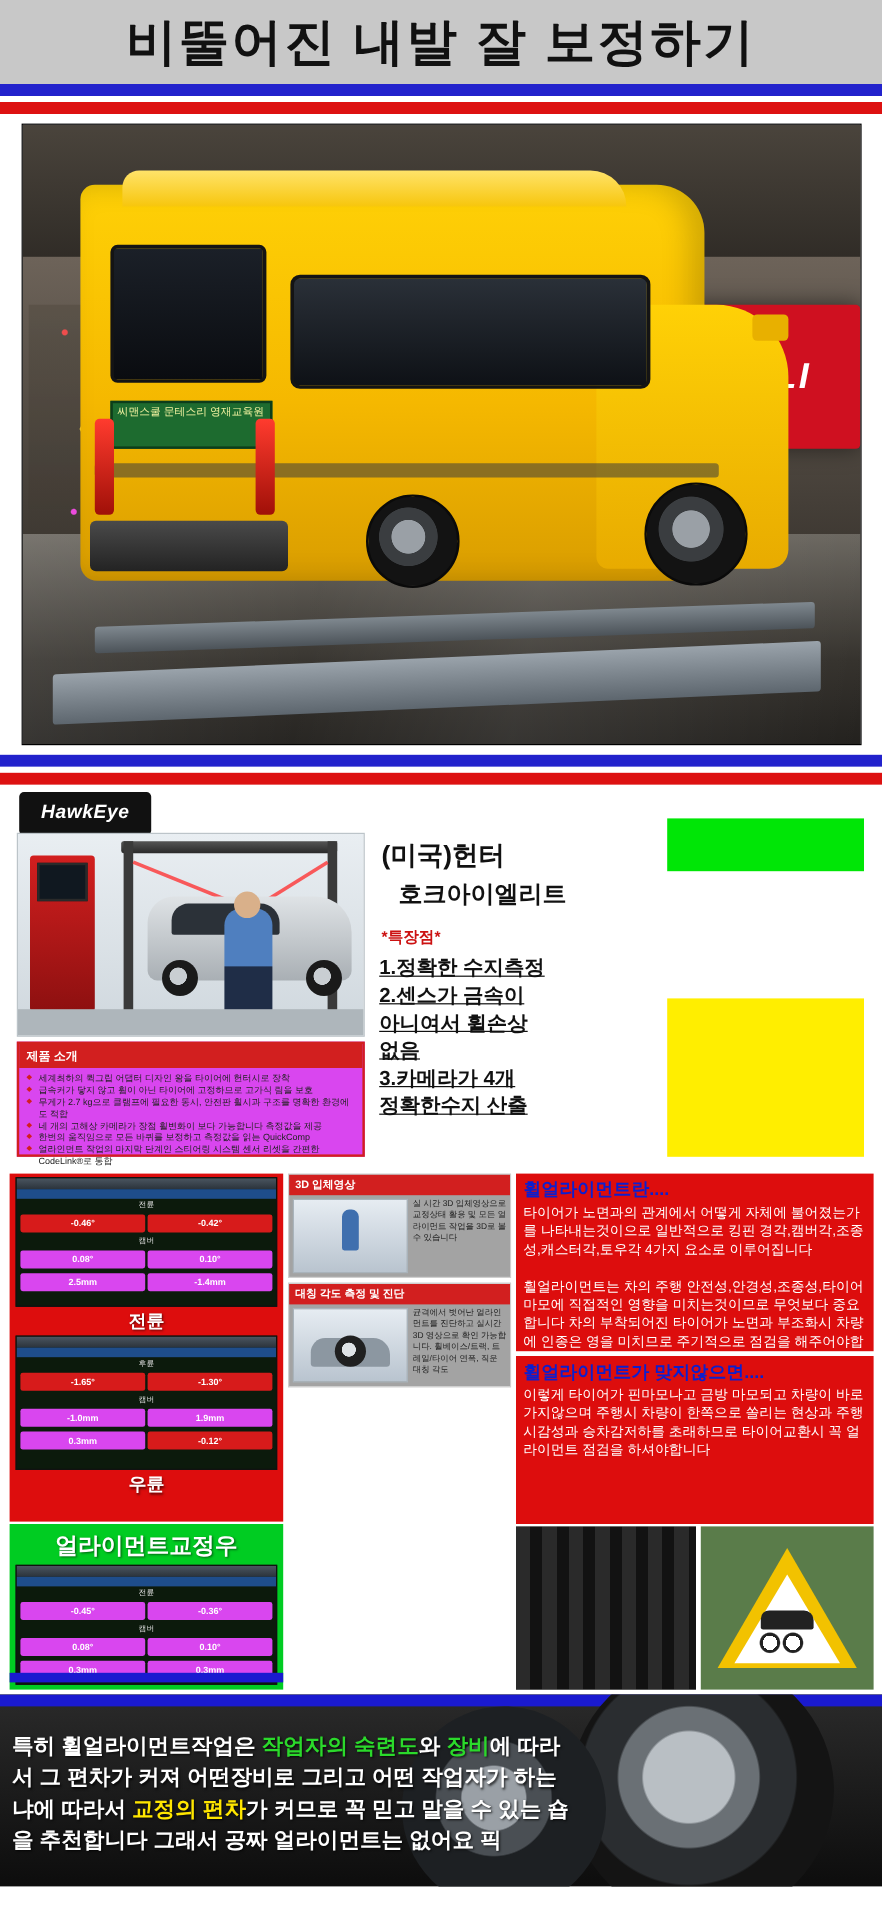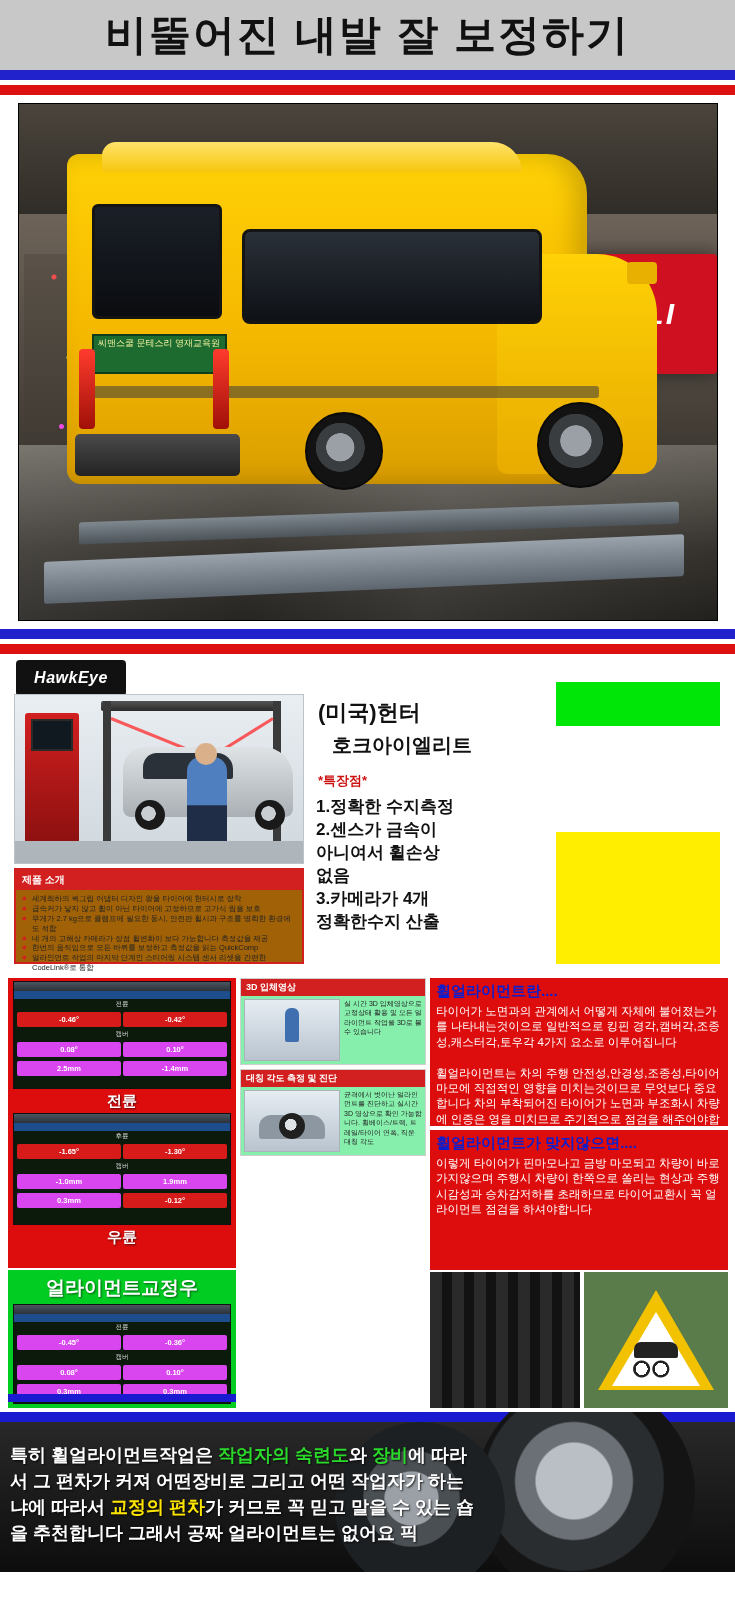"1.정확한 수지측정" .feat-list { text-decoration: none -> underline }
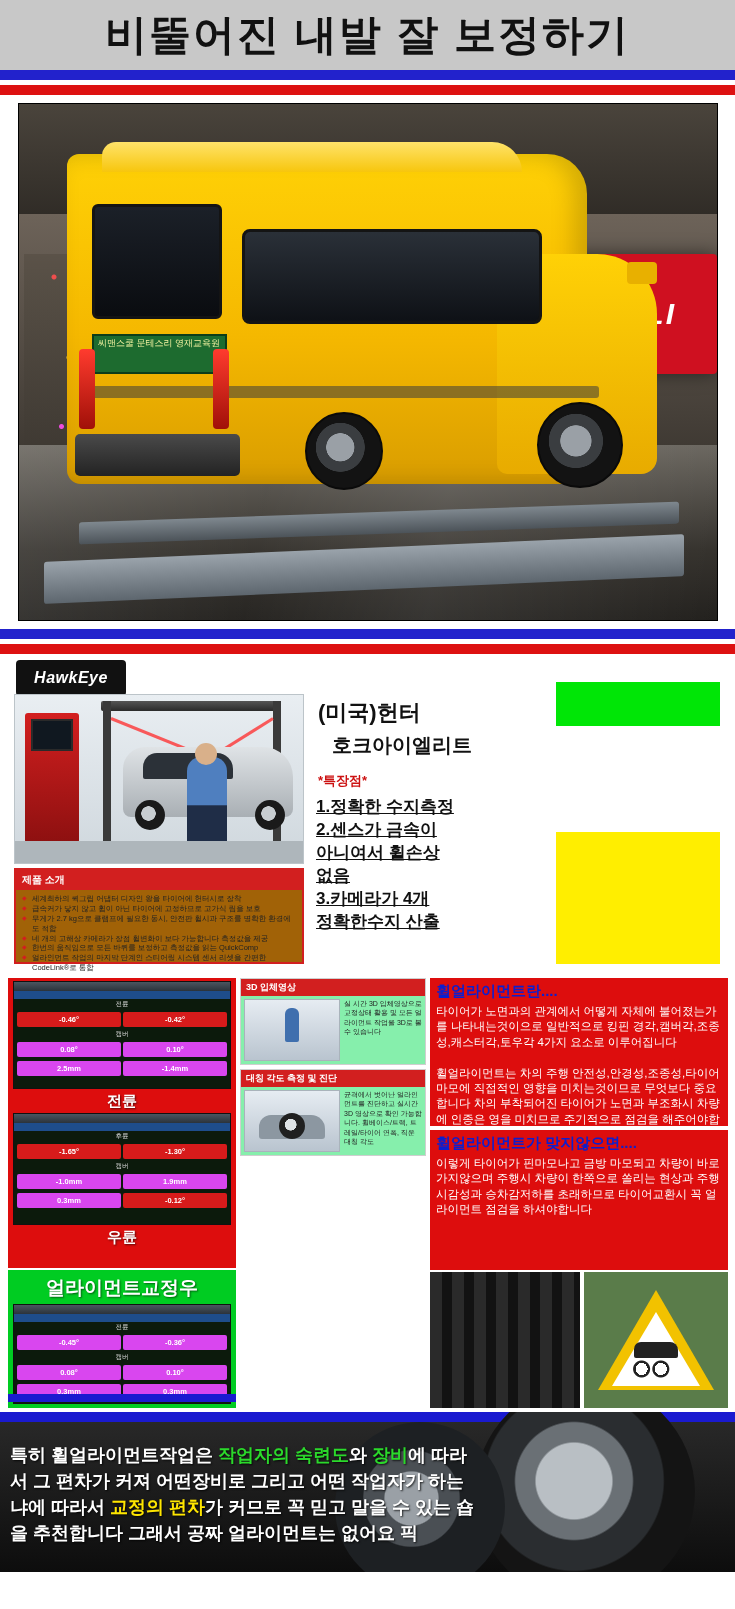"제품 소개" .spec-box { background: #a16207 -> #d946ef }
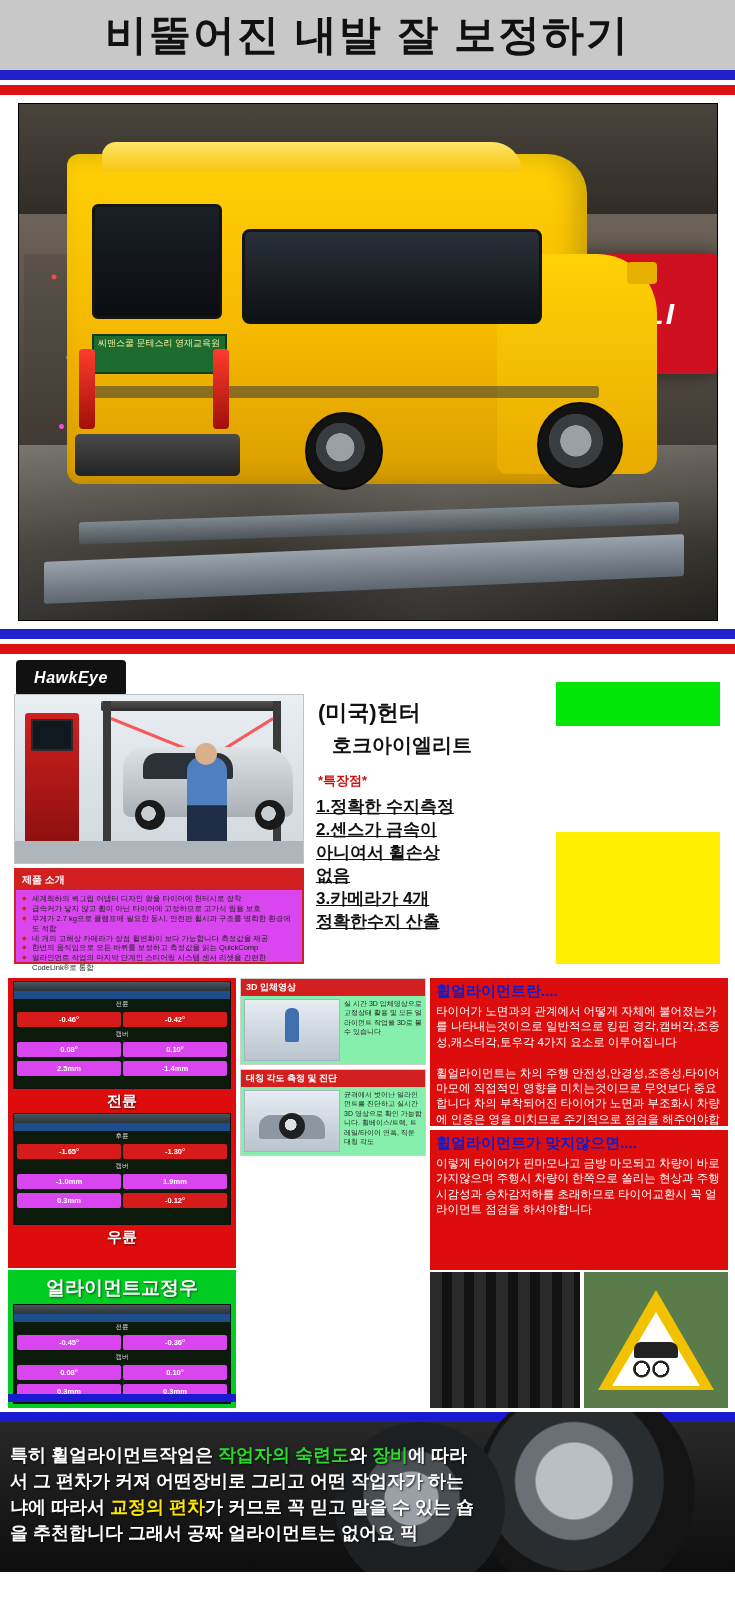"3D 입체영상" .mini-card { background: #86efac -> #a3a3a3 }
